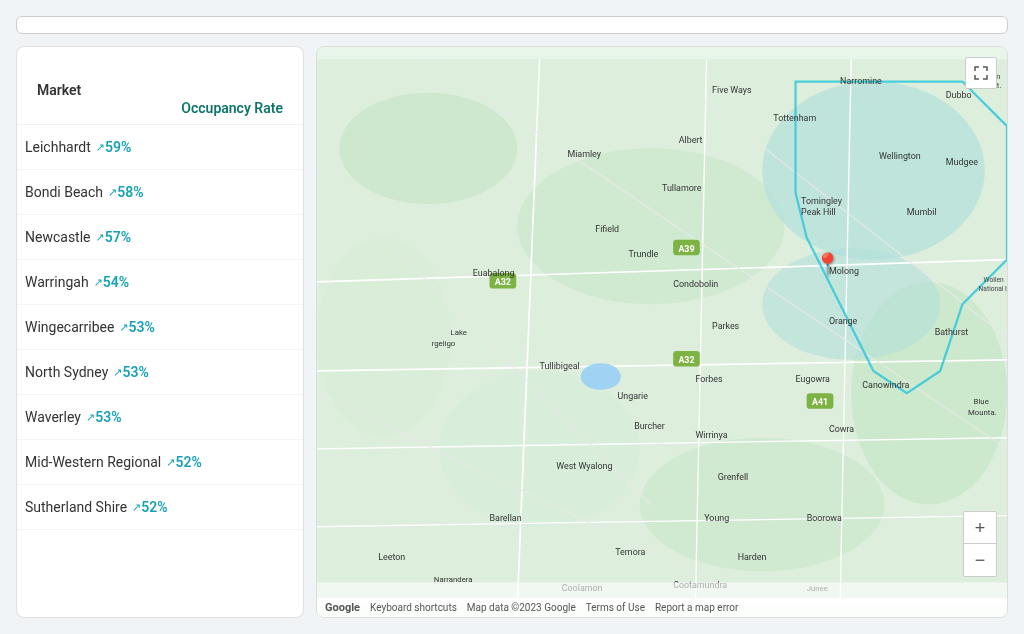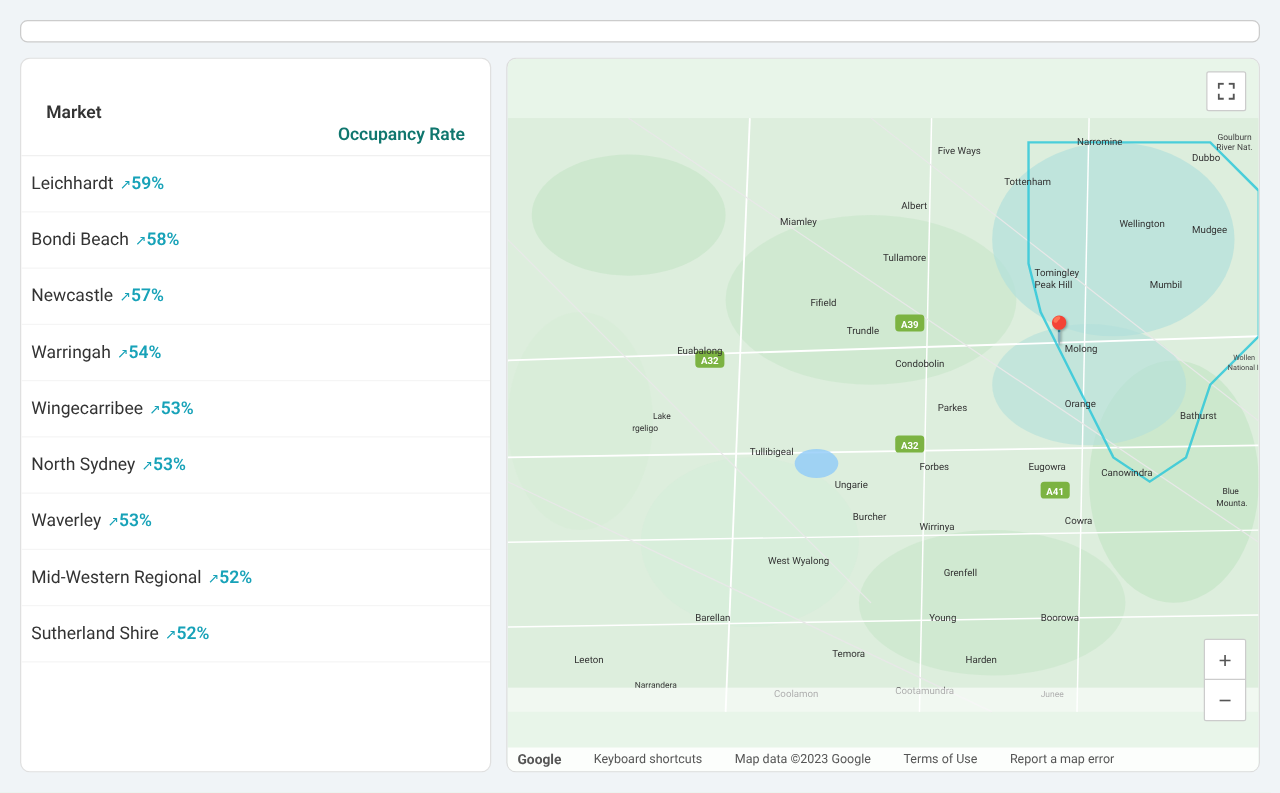"Market" .market-panel { width: 377px -> 288px }
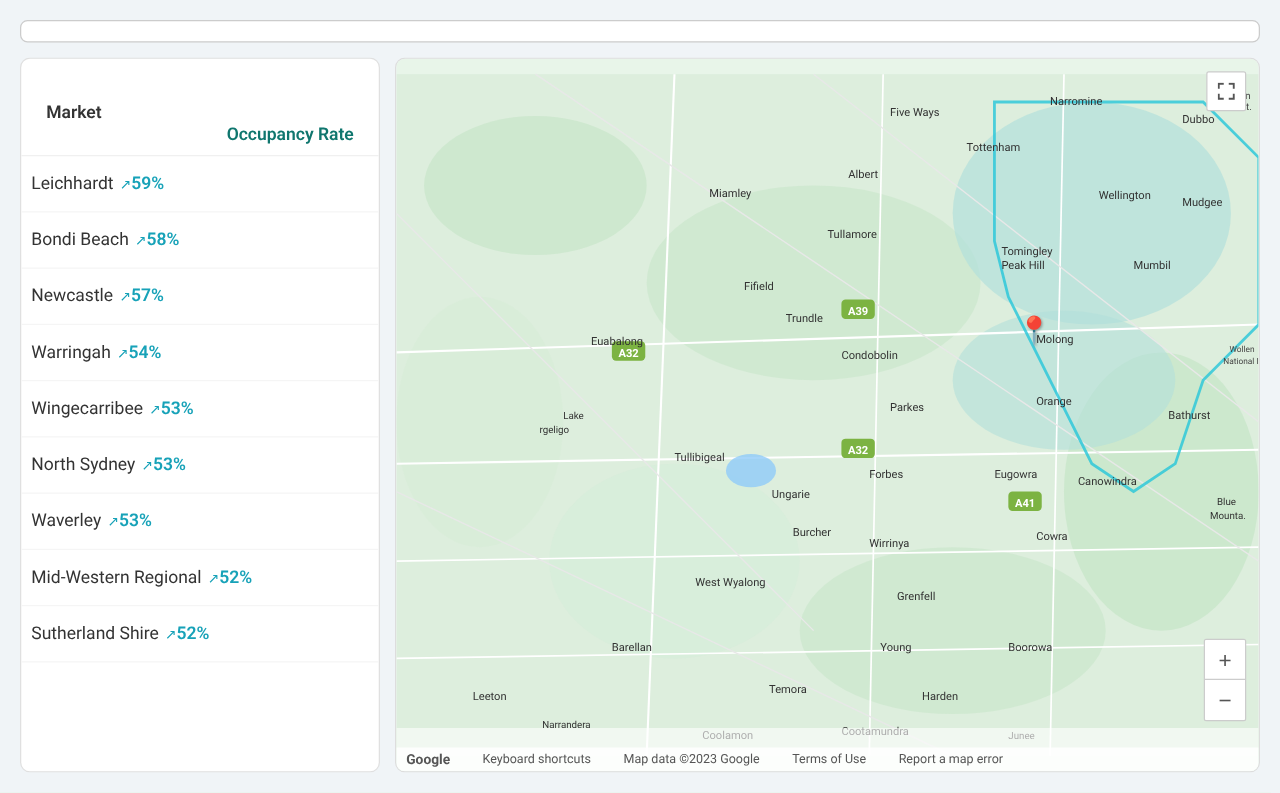"Google" .map-footer { gap: 26px -> 10px }
